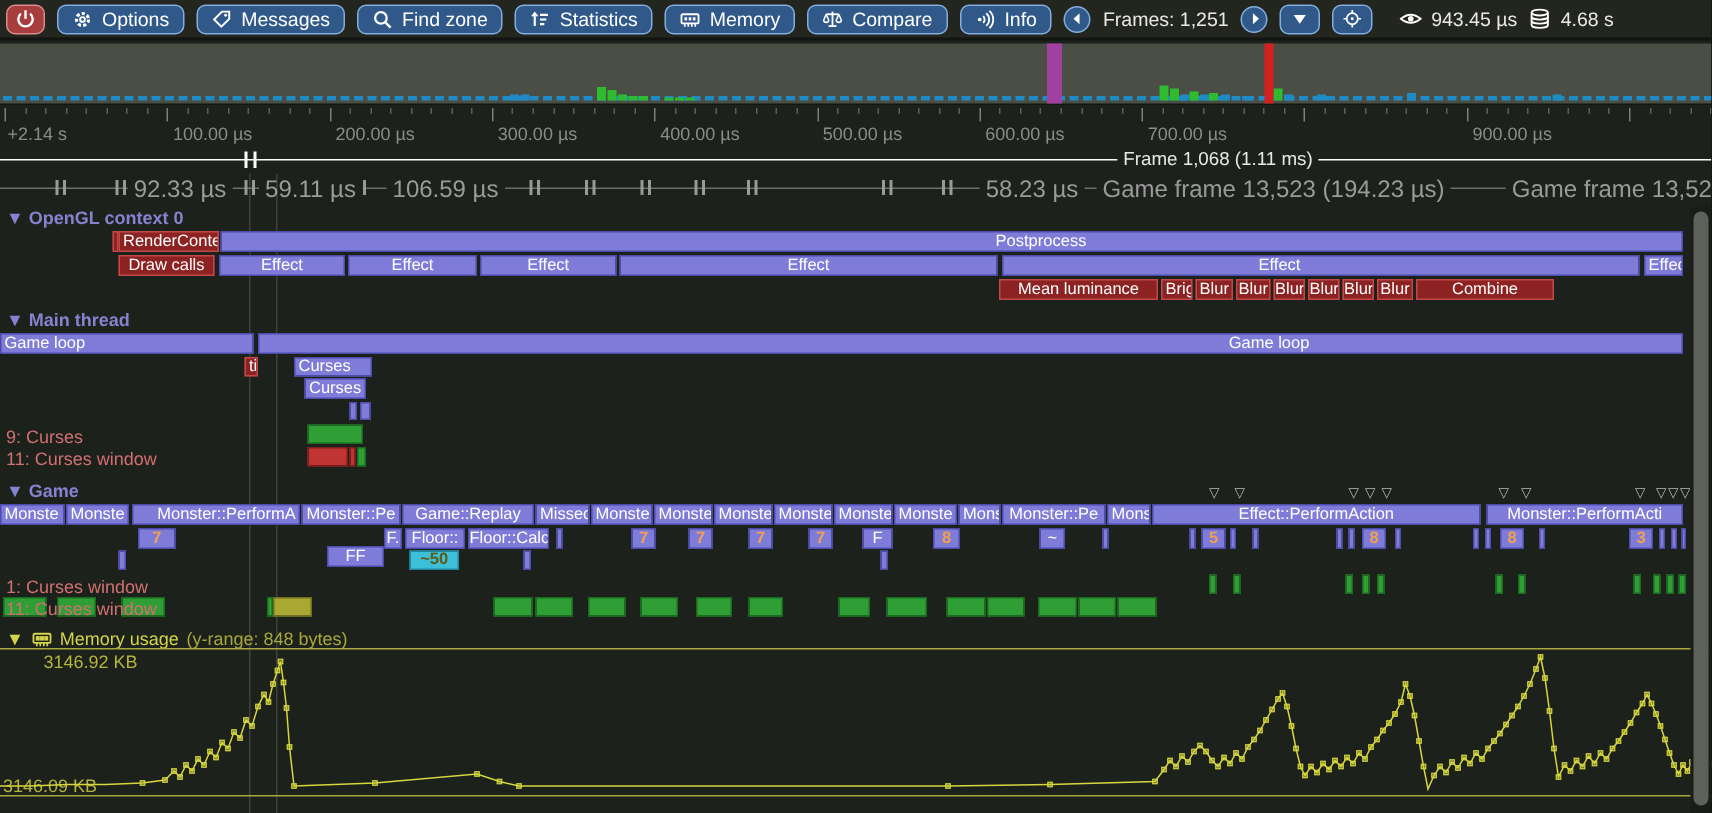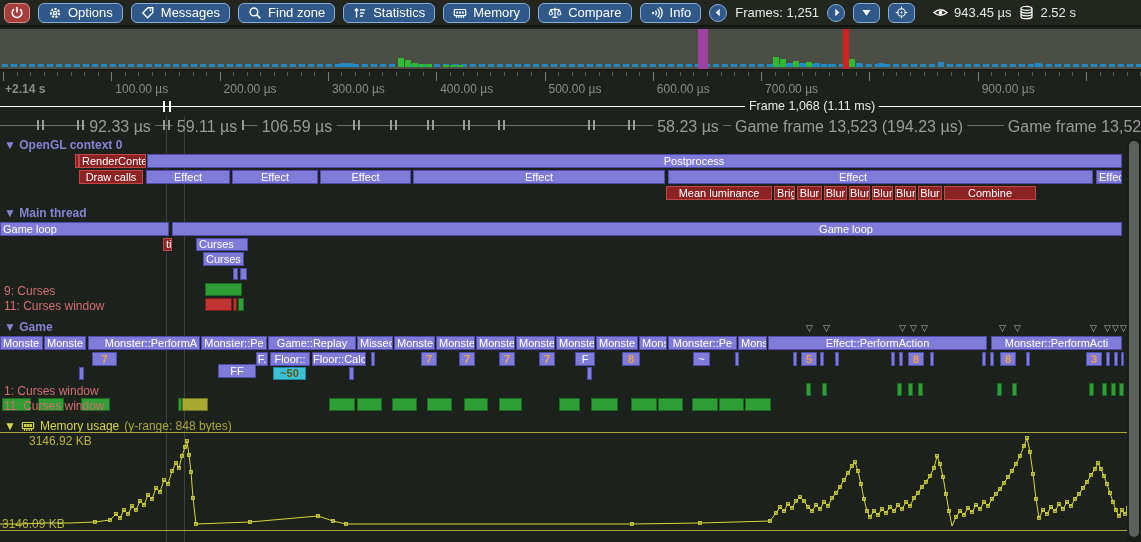"2.52 s" span { text: 2.52 -> 4.68 }
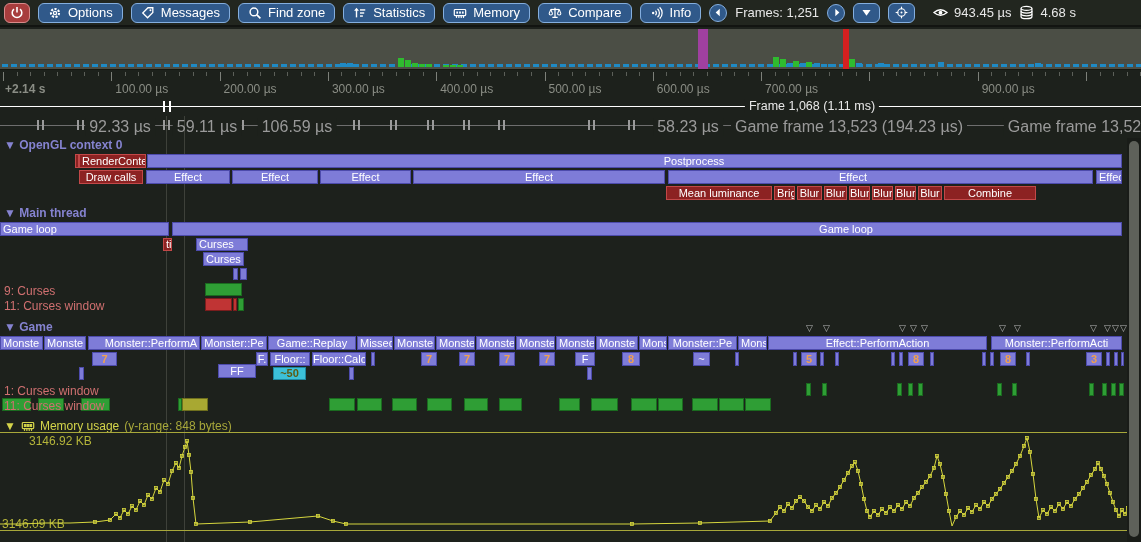"+2.14 s" span.axlabel { font-weight: bold -> none }
